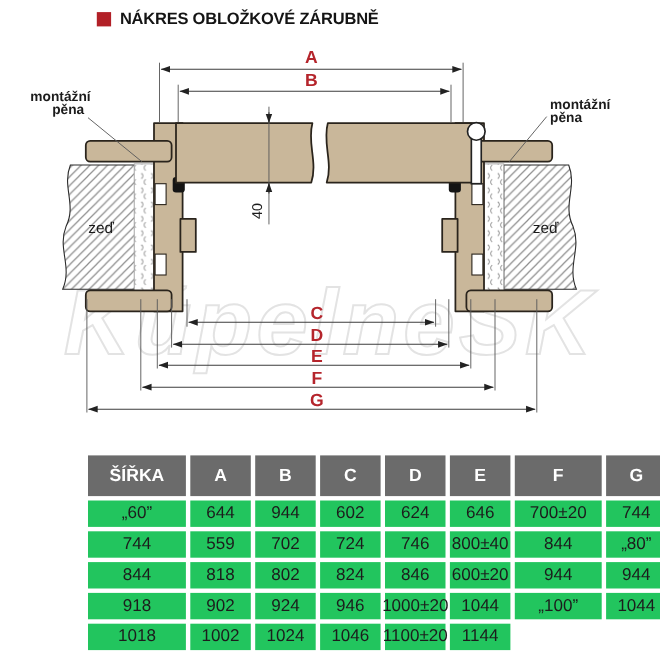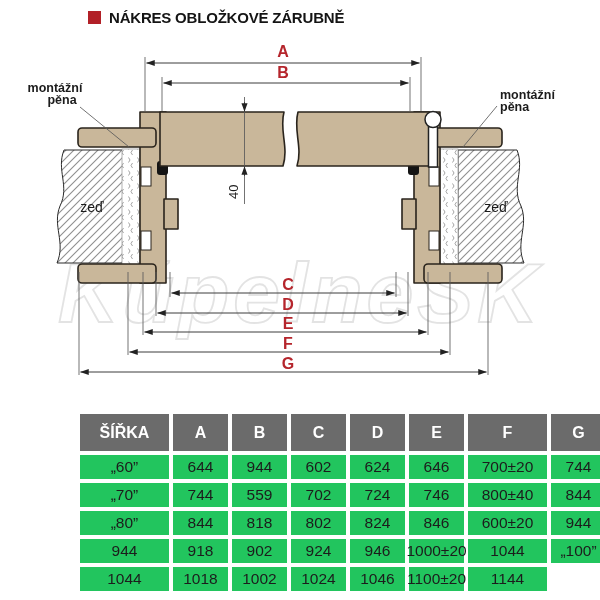"„70”" div.td { html: <div>„70”</div> -> none }
